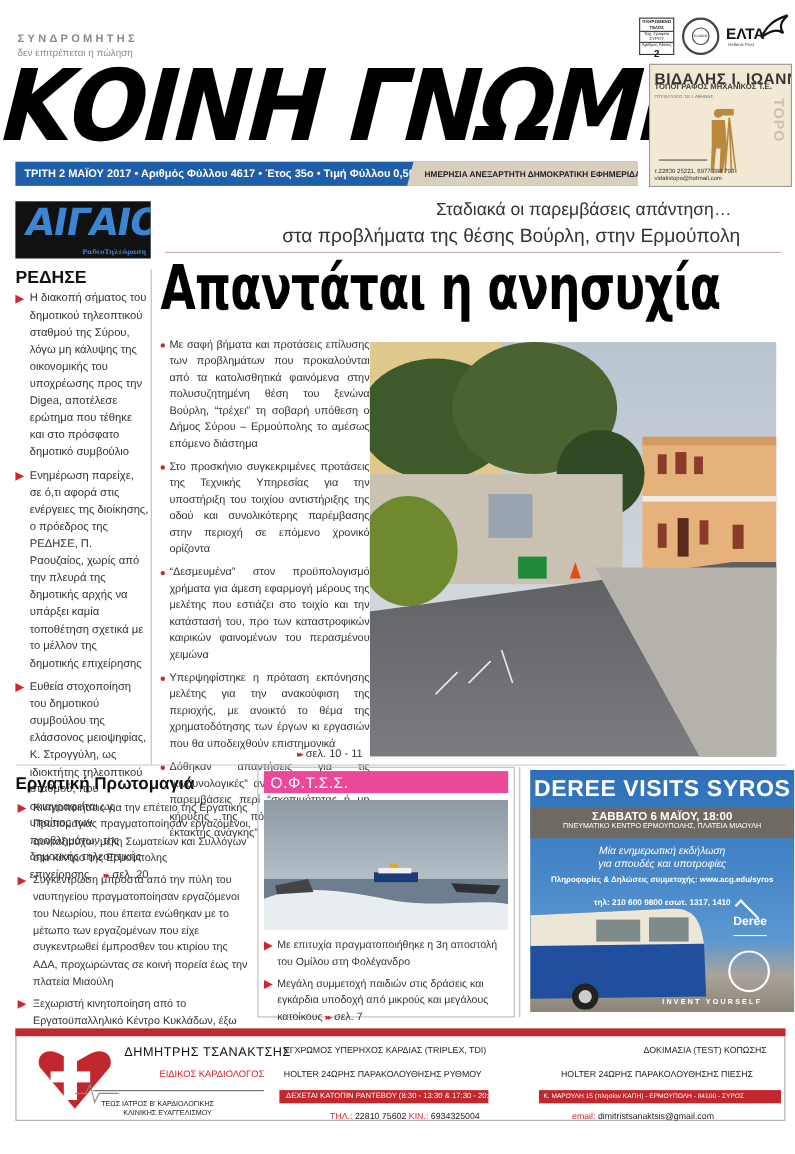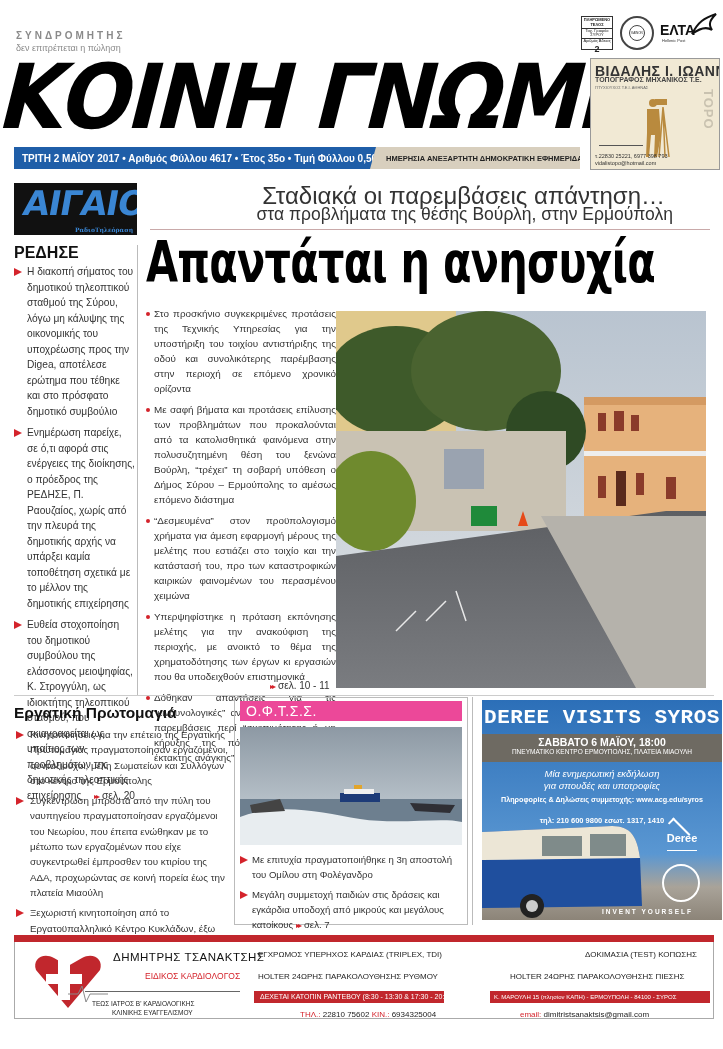"Σταδιακά οι παρεμβάσεις απάντηση…" .kicker1 { font-size: 24px -> 16px }
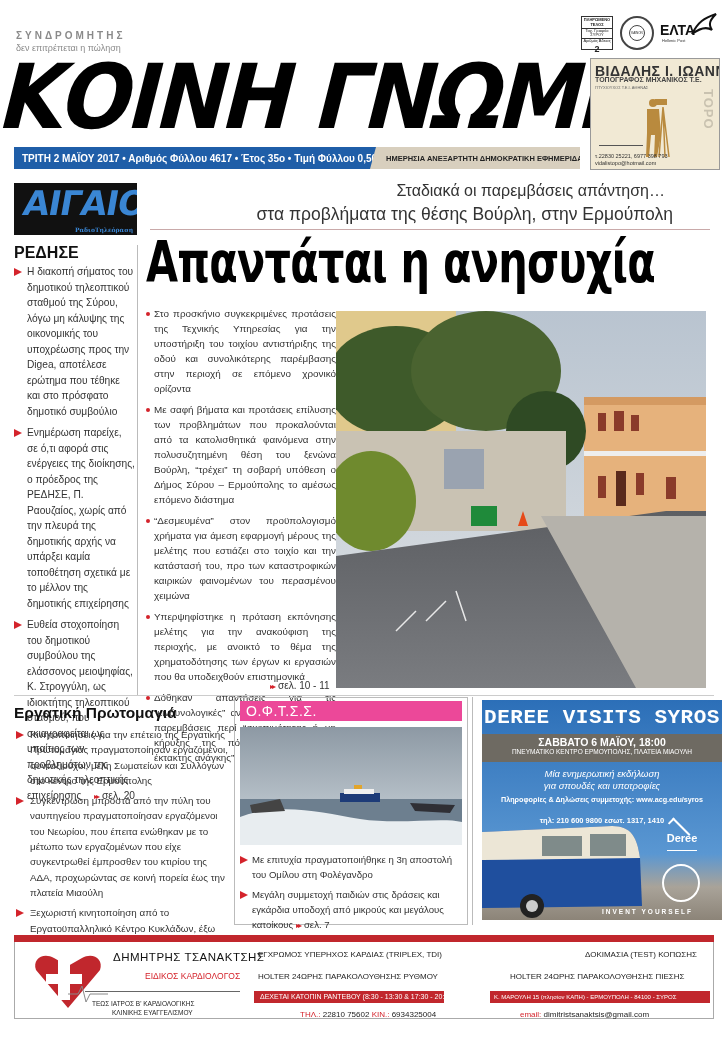"Στο προσκήνιο συγκεκριμένες προτάσεις" div.bullet-item { order: before "Με σαφή βήματα και προτάσεις" -> after "Με σαφή βήματα και προτάσεις" }
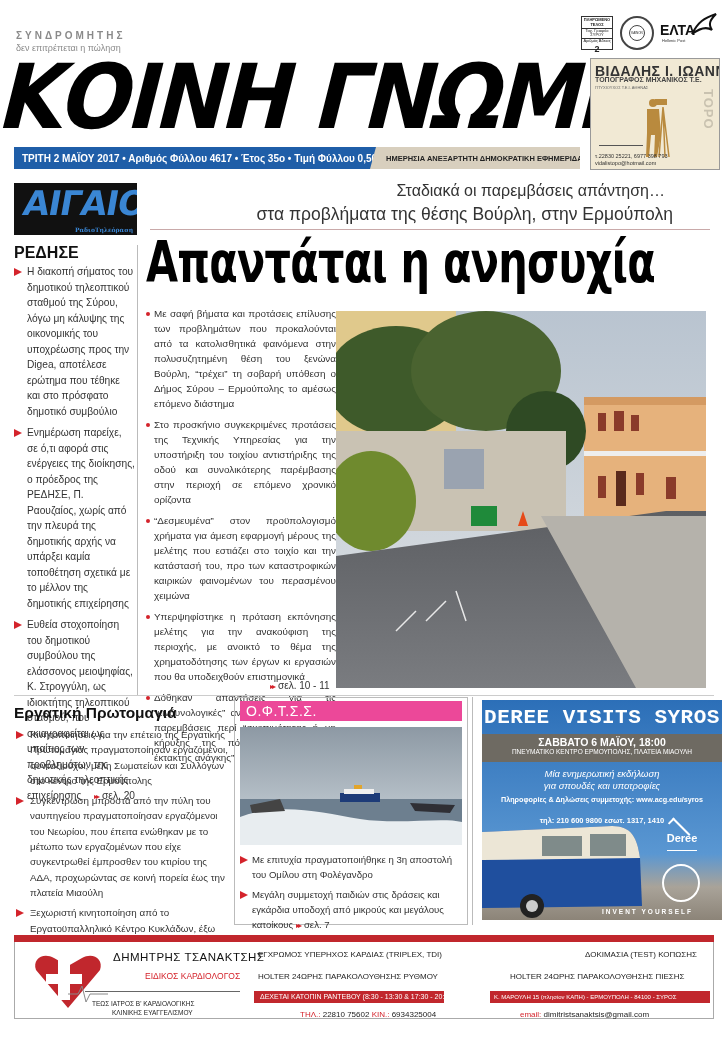"DEREE VISITS SYROS" .deree-title { font-family: Liberation Mono, monospace -> none }
